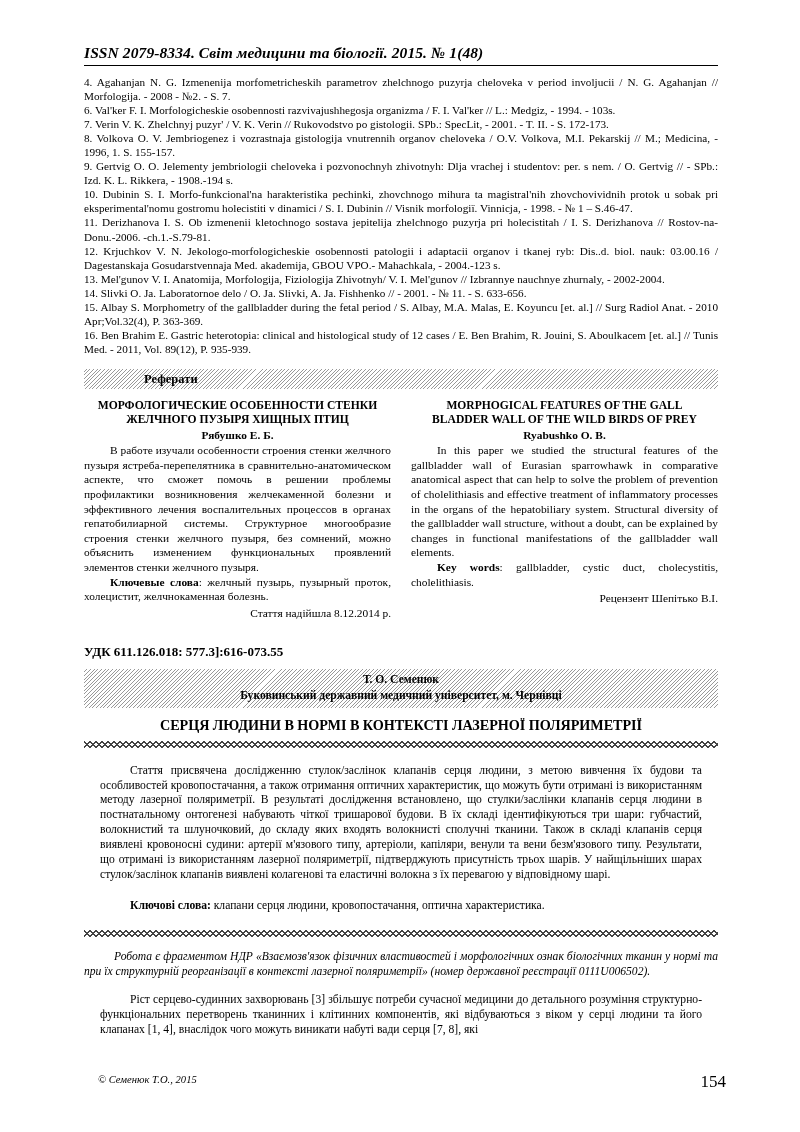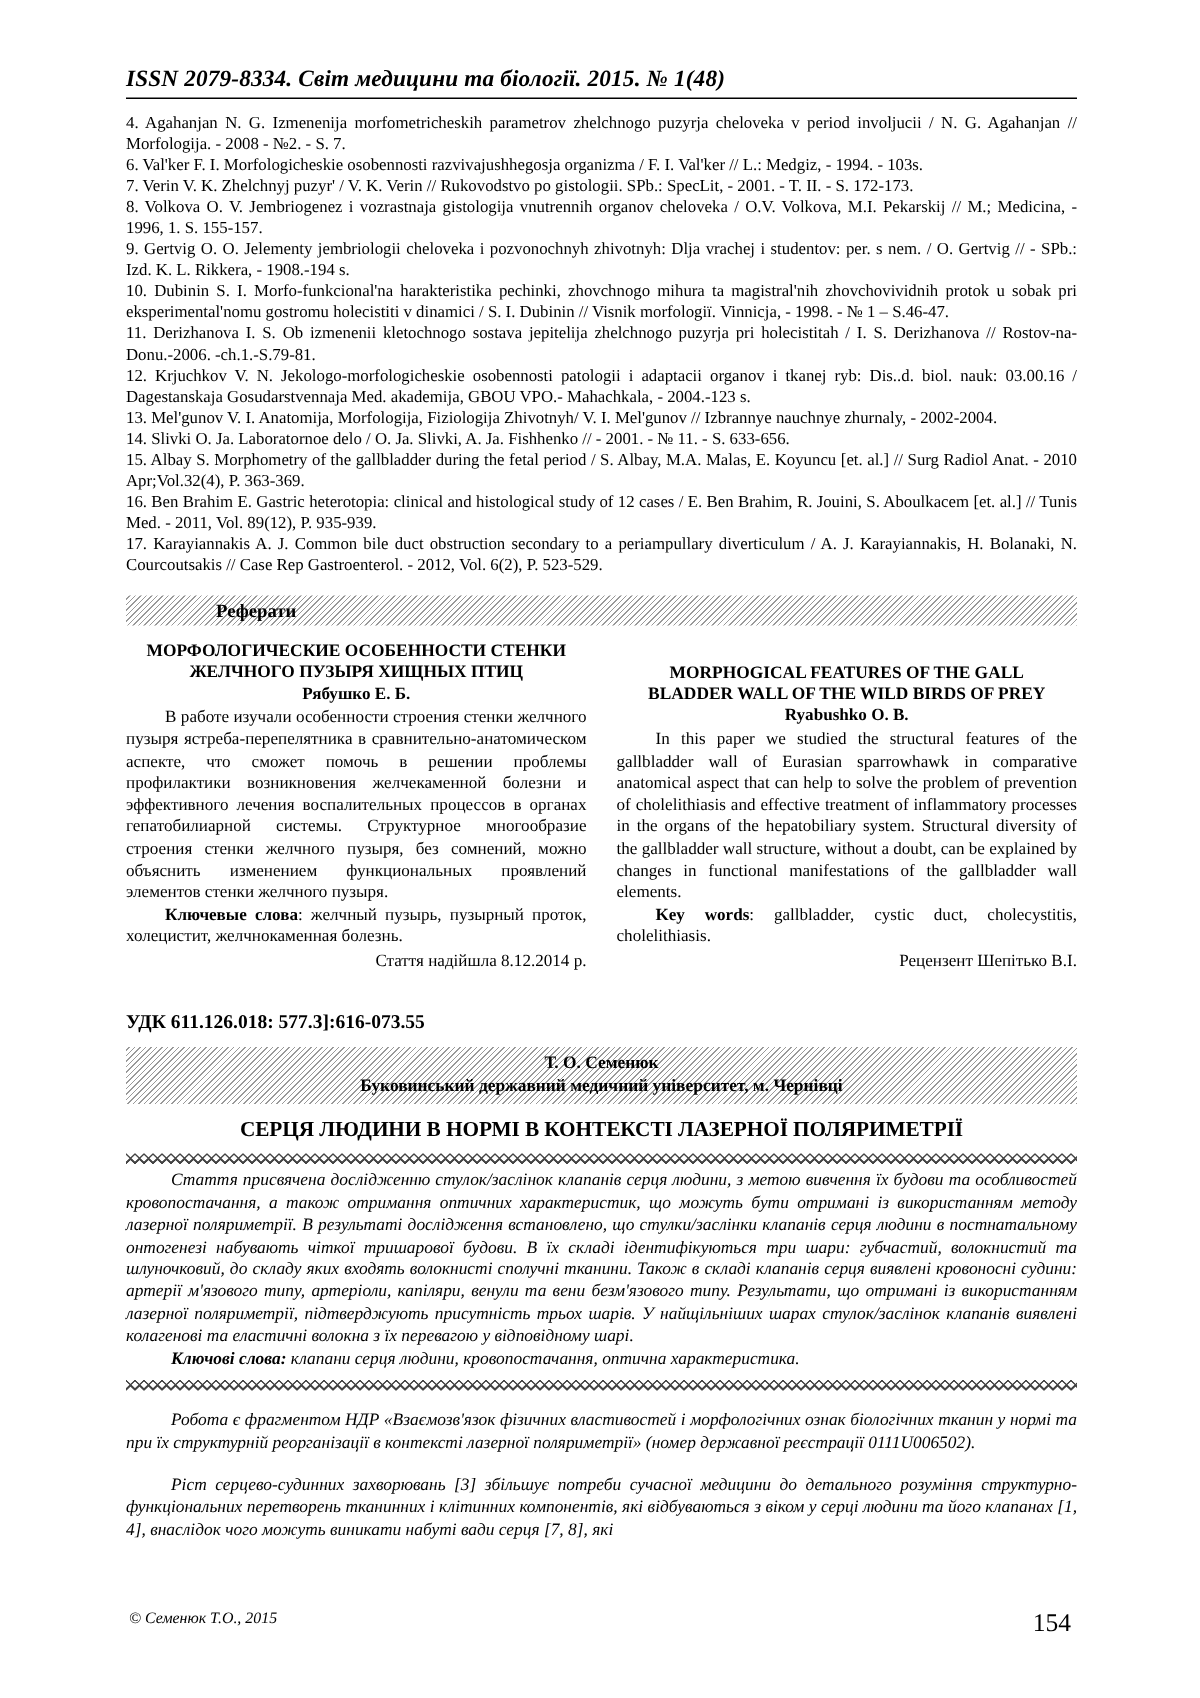"17. Karayiannakis A. J. Common" p { html: <p>17. Karayiannakis A. J. Common bile duct obstruction secondary to a periampullary diverticulum / A. J. Karayiannakis, H. Bolanaki, N. Courcoutsakis // Case Rep Gastroenterol. - 2012, Vol. 6(2), P. 523-529.</p> -> none }
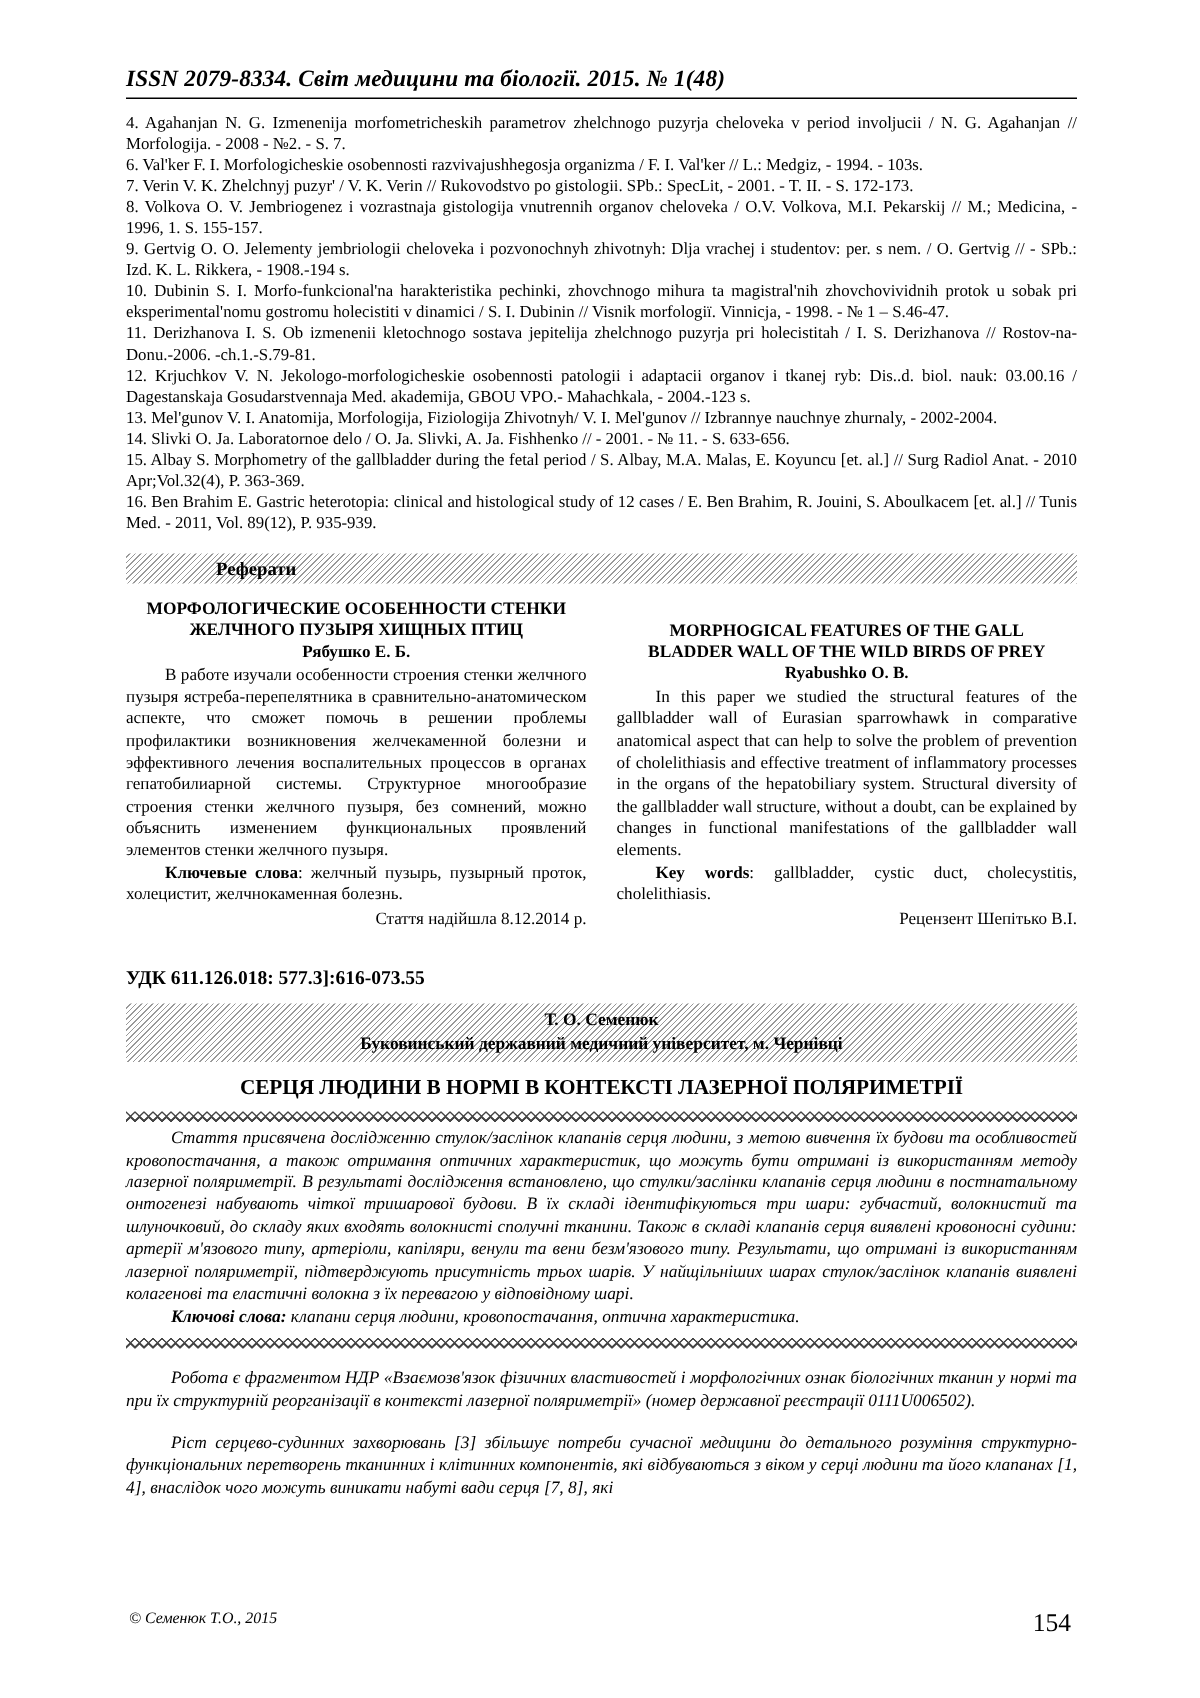"МОРФОЛОГИЧЕСКИЕ ОСОБЕННОСТИ СТЕНКИ" .abs-wrap { align-items: flex-end -> none }
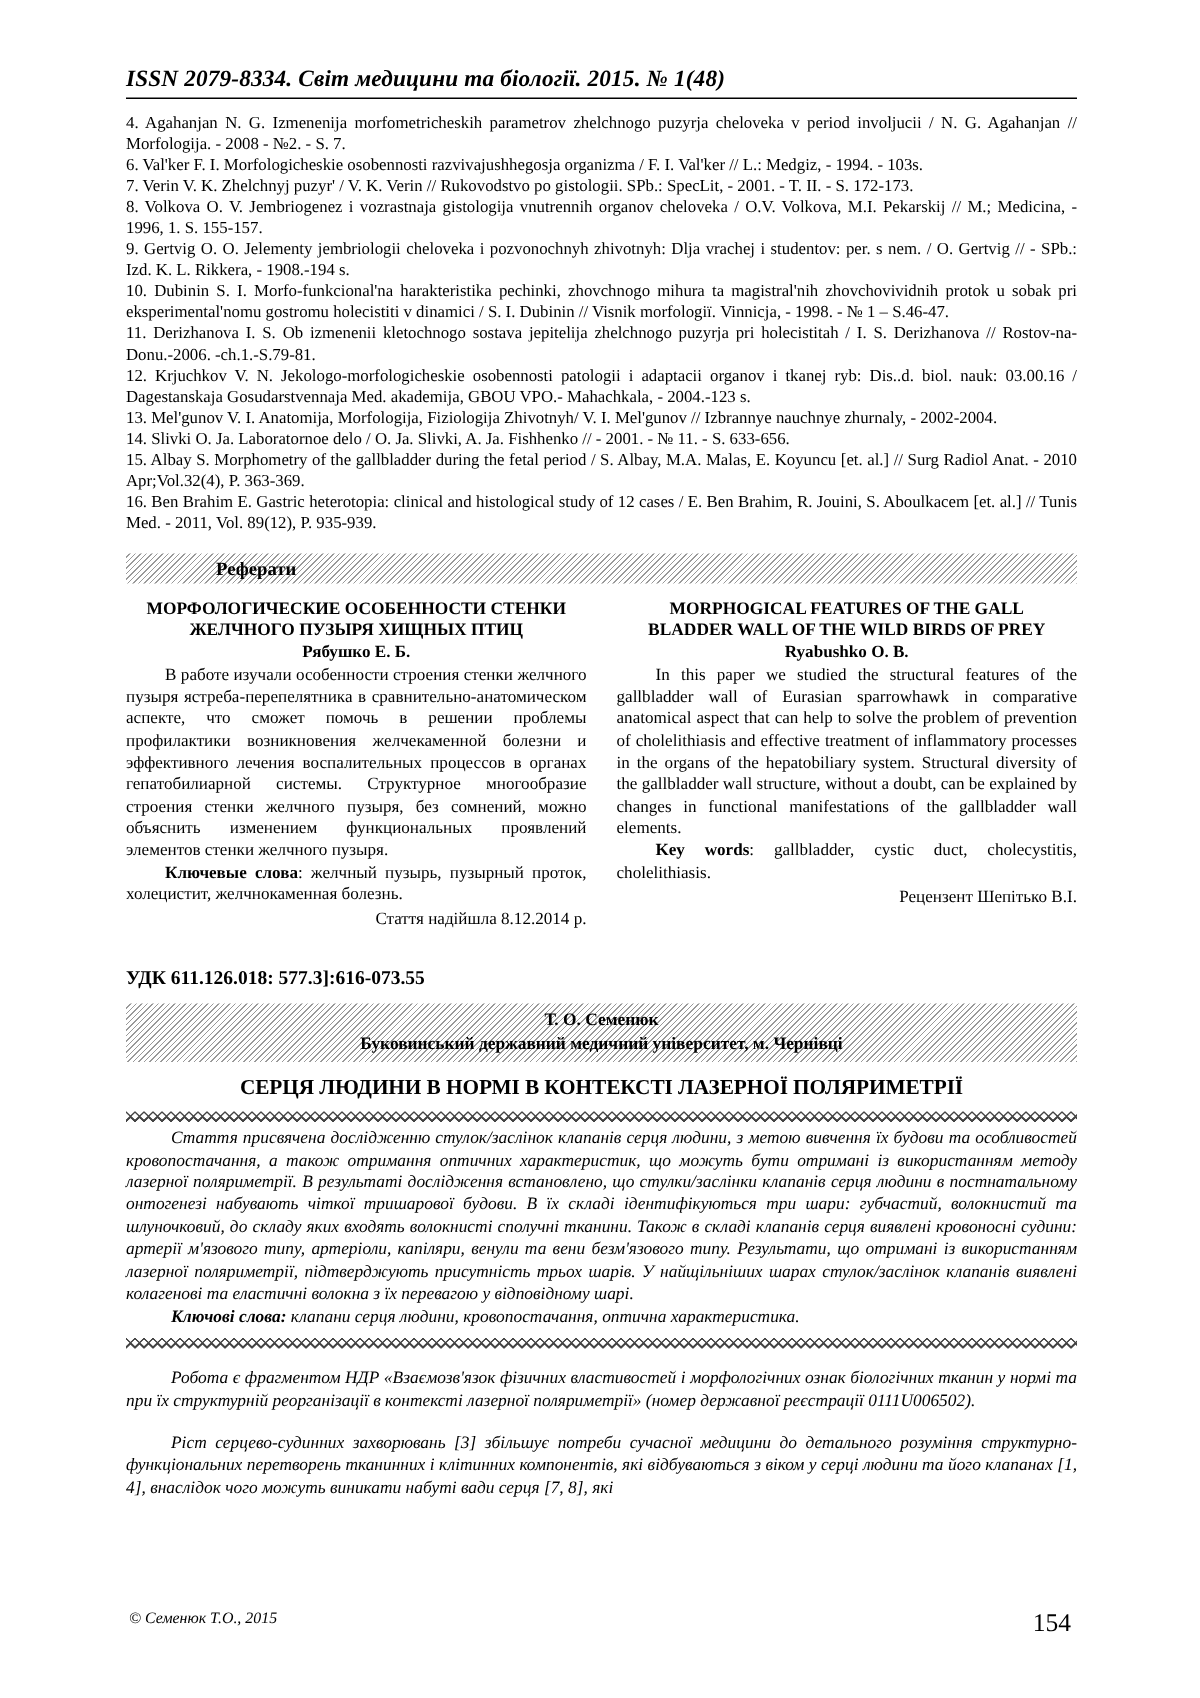"Стаття присвячена дослідженню" .body-text { font-style: italic -> none; margin: 0 -> 16px }
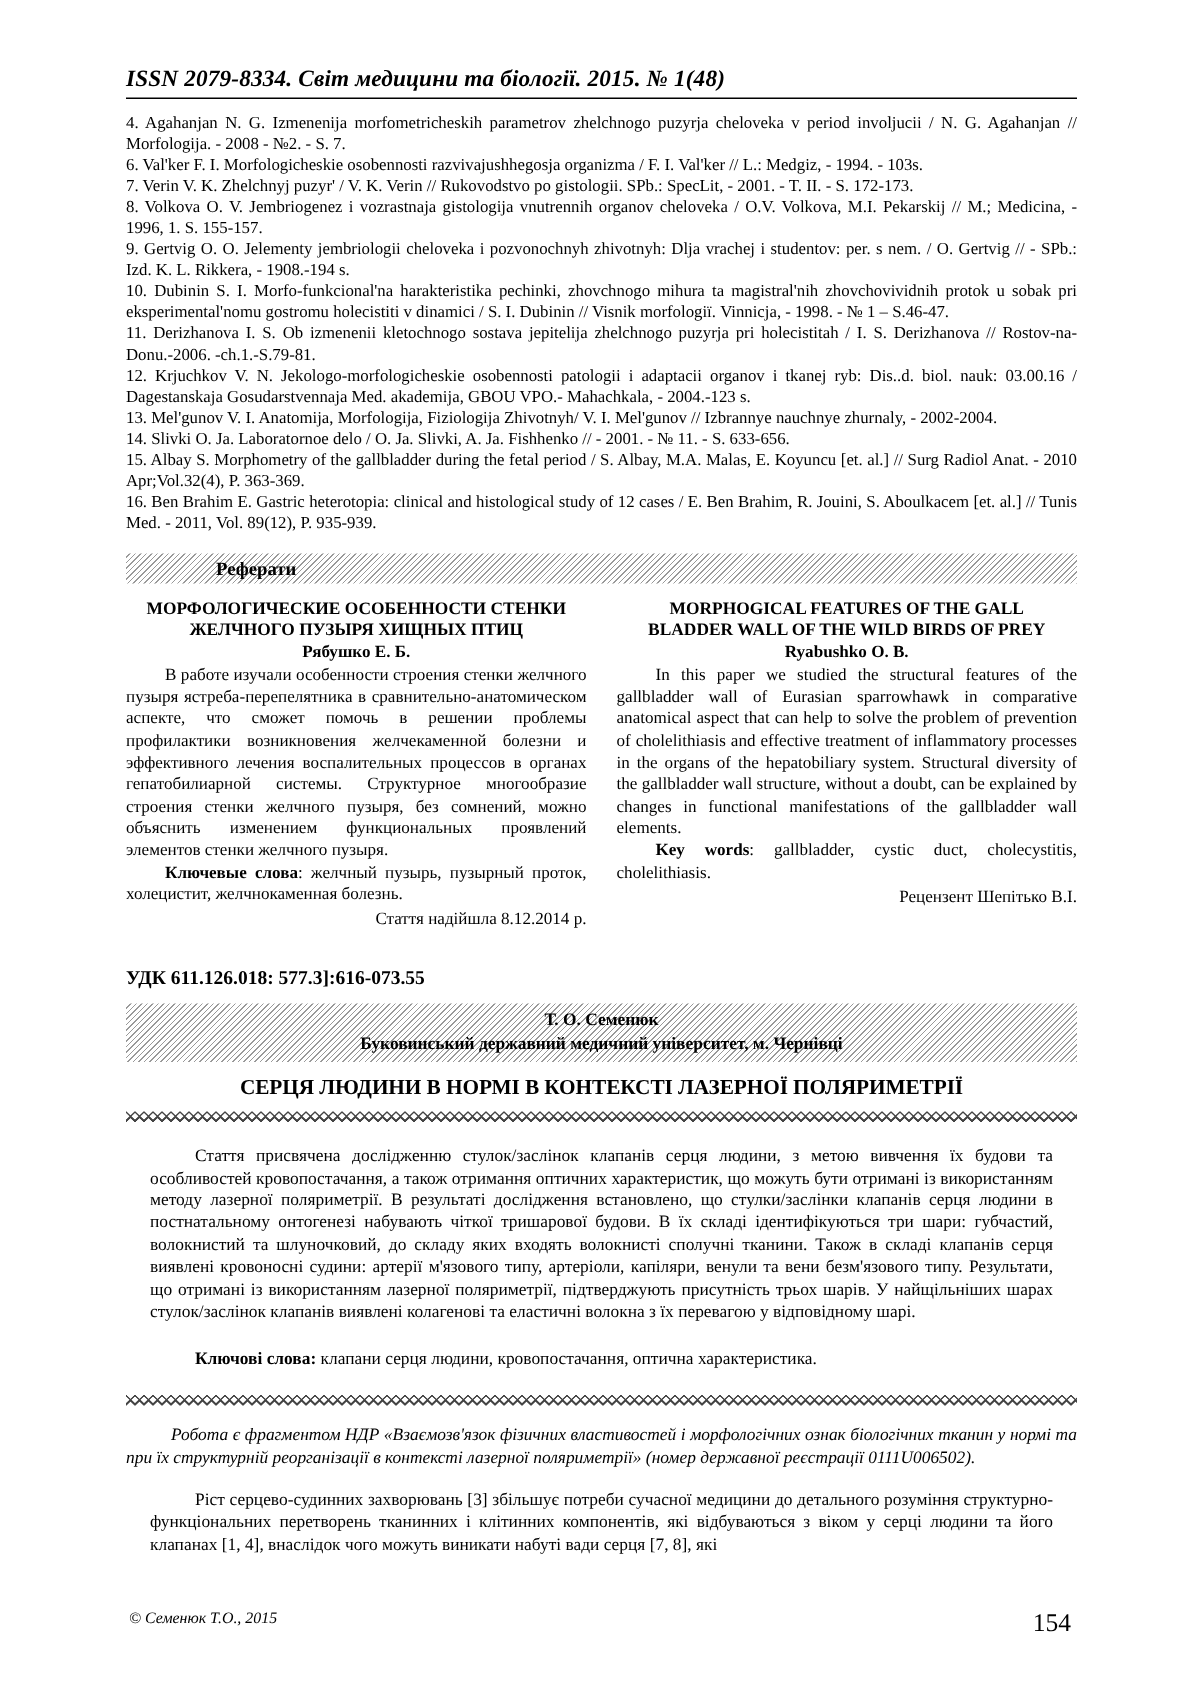"© Семенюк Т.О., 2015" .footer { left: 80px -> 92px }
